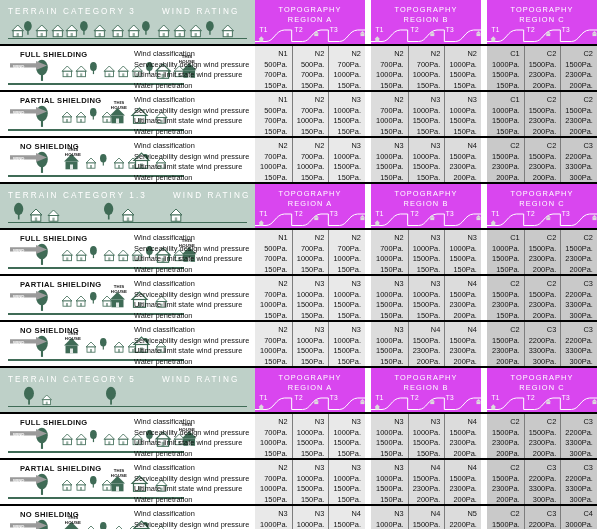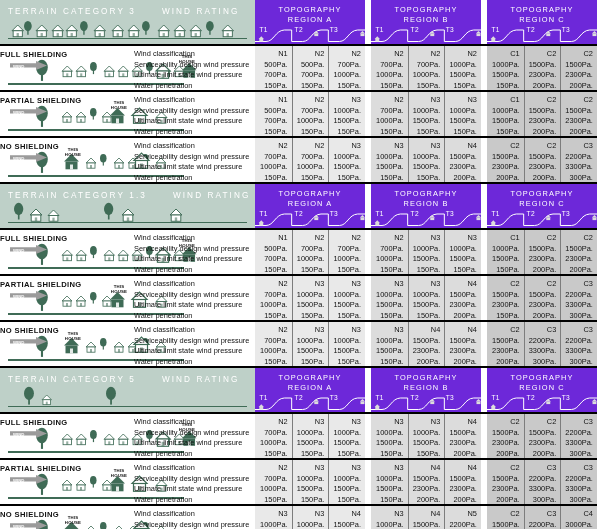"TOPOGRAPHY" .topo-group { background: #6d28d9 -> #d946ef }
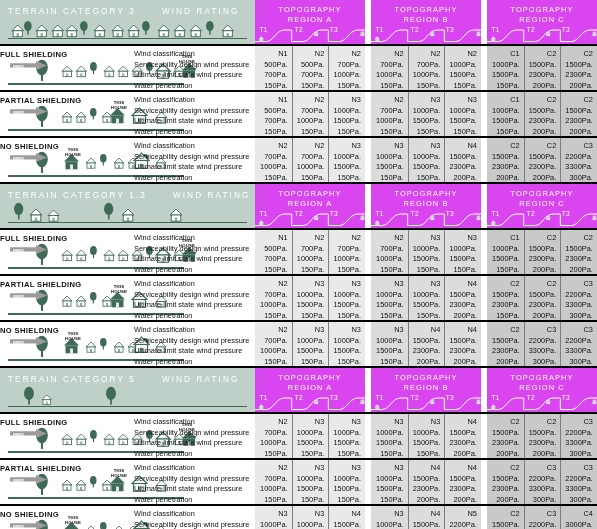"FULL SHIELDING" .shield-title { padding: 4px 0 0 0 -> 4px 0 0 20px }
